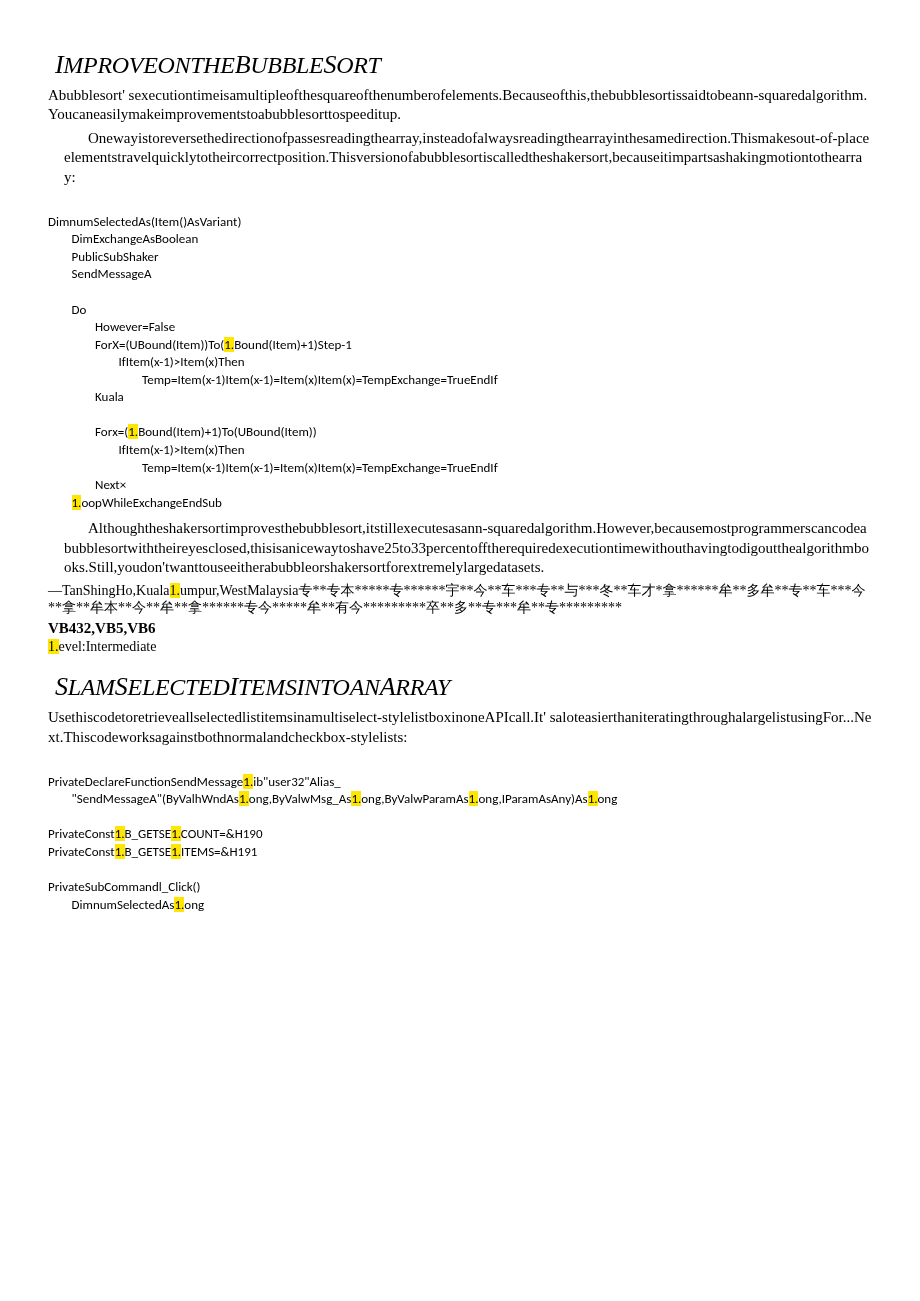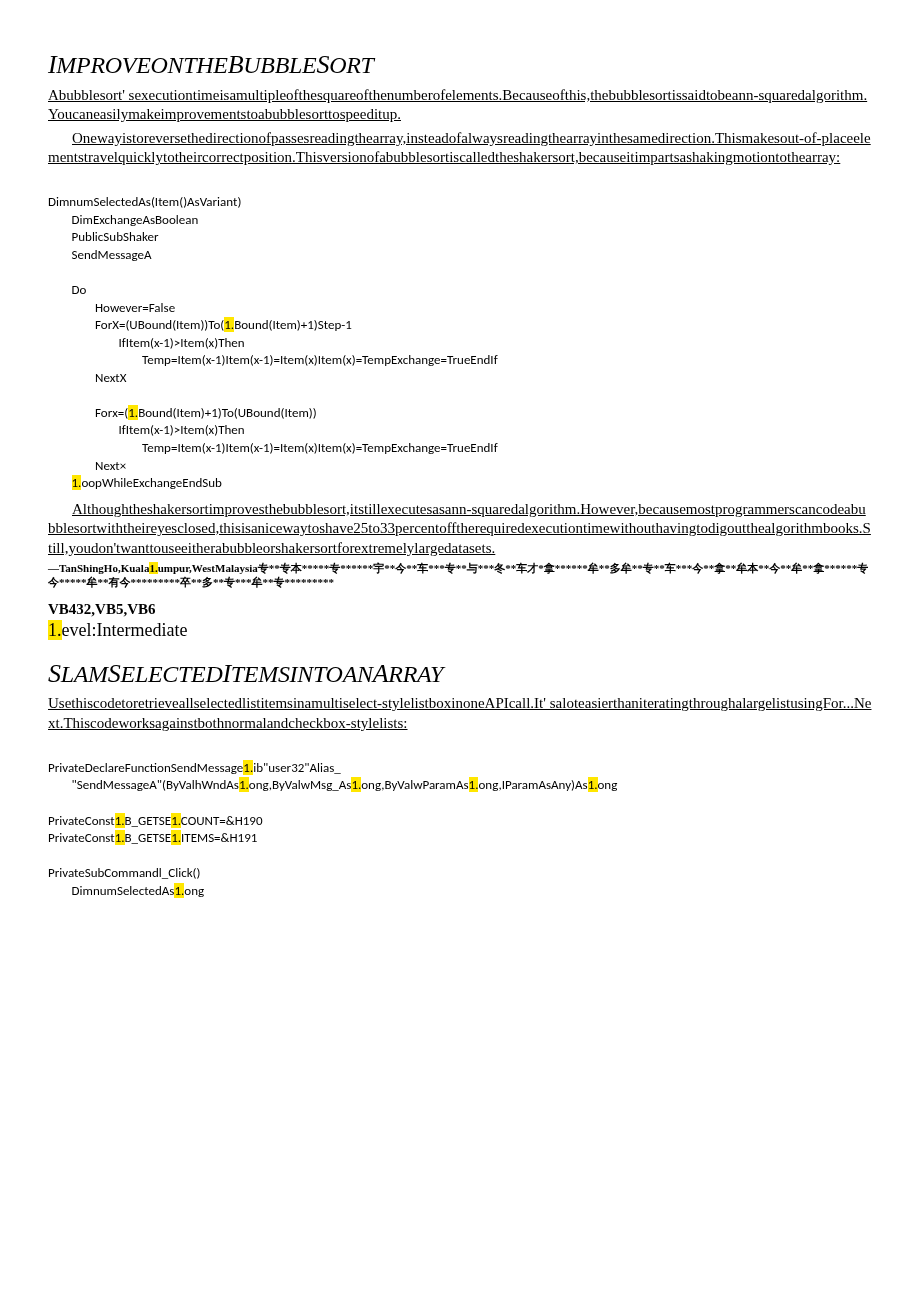"IMPROVEONTHEBUBBLESORT" h2.section-title { margin: 0 0 4px 0 -> 0 0 4px 7px }
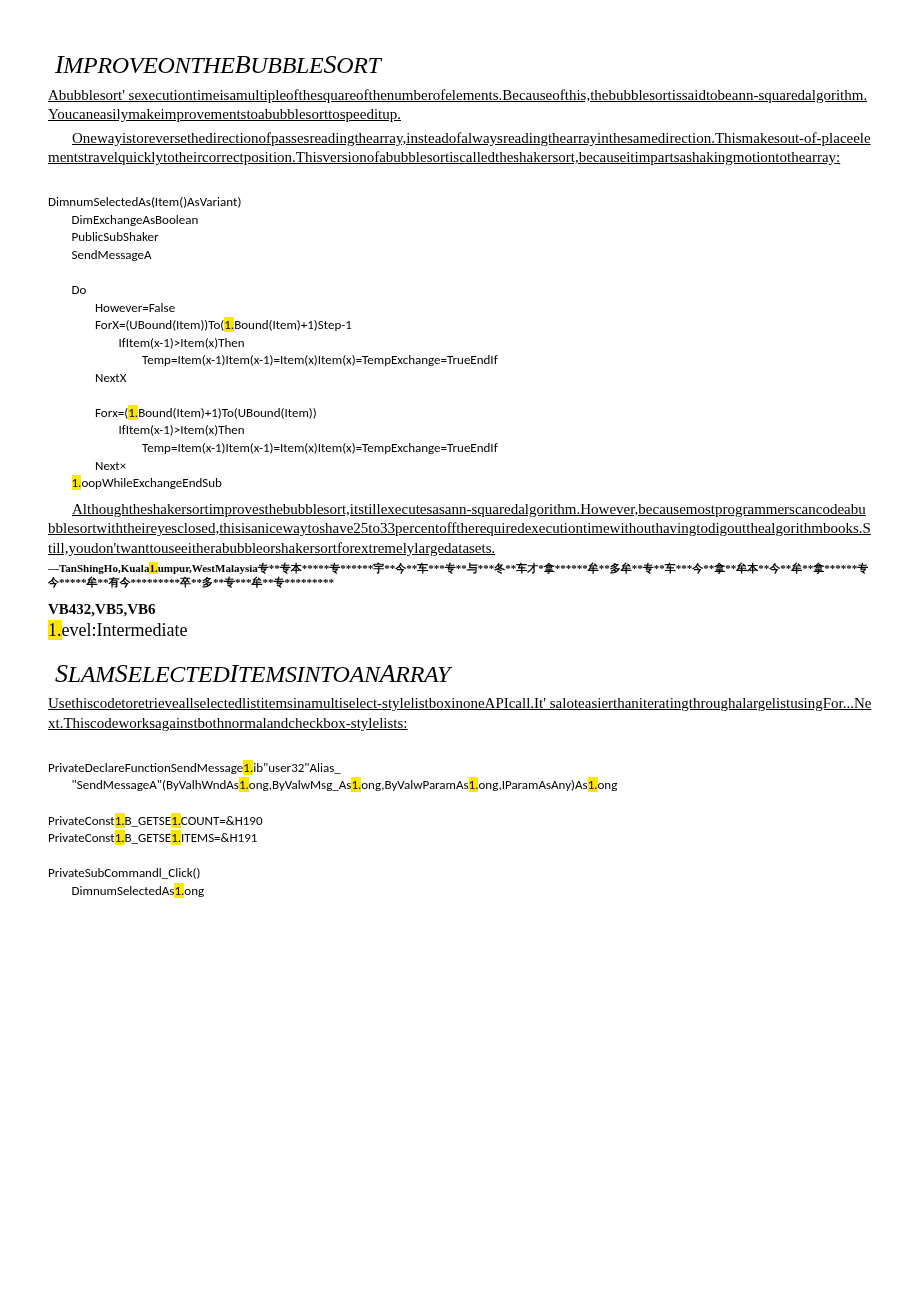"Abubblesort'" p { text-decoration: underline -> none }
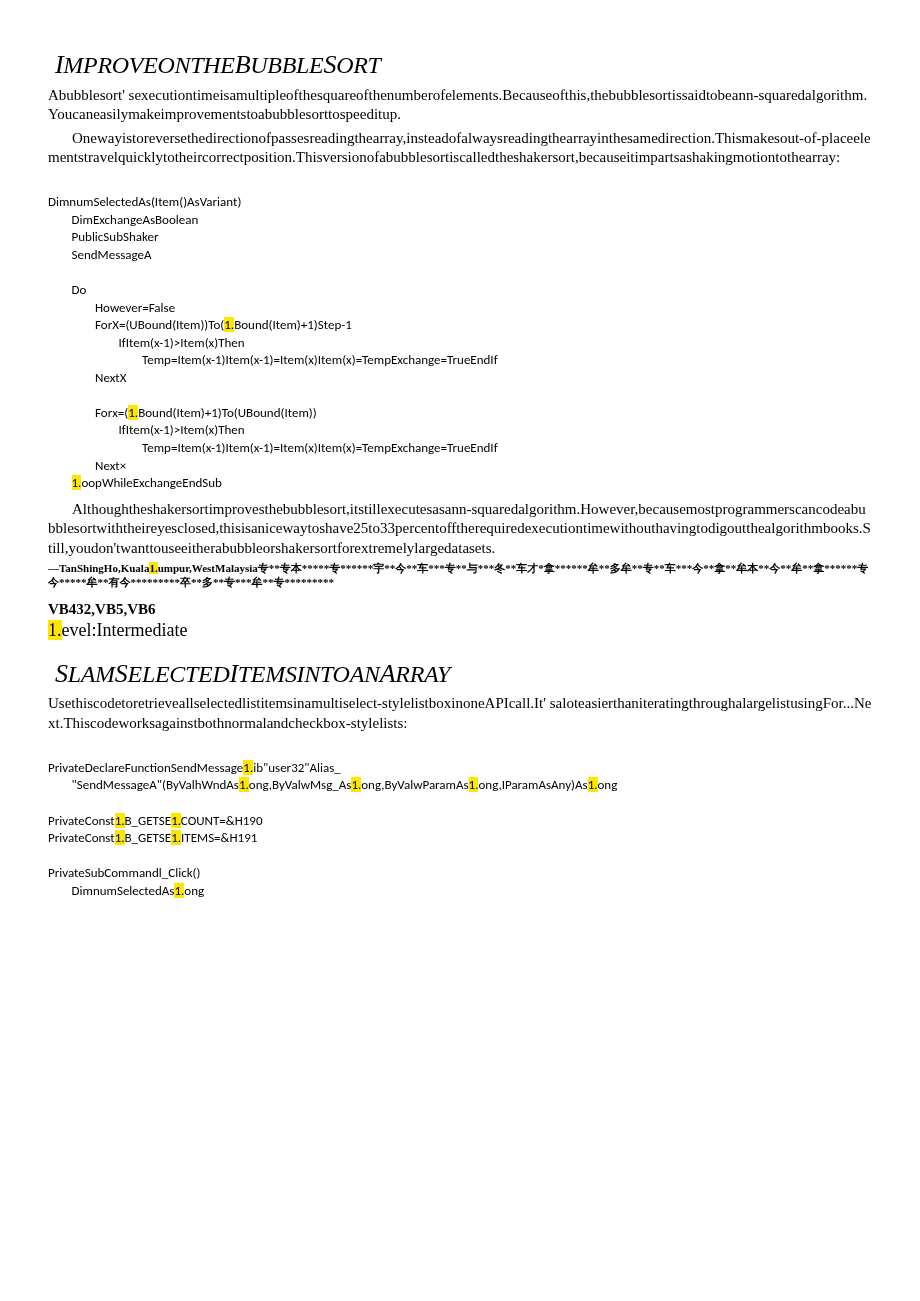"Onewayistoreversethedirectionofpassesrea" p.indent { margin-left: none -> 16px }
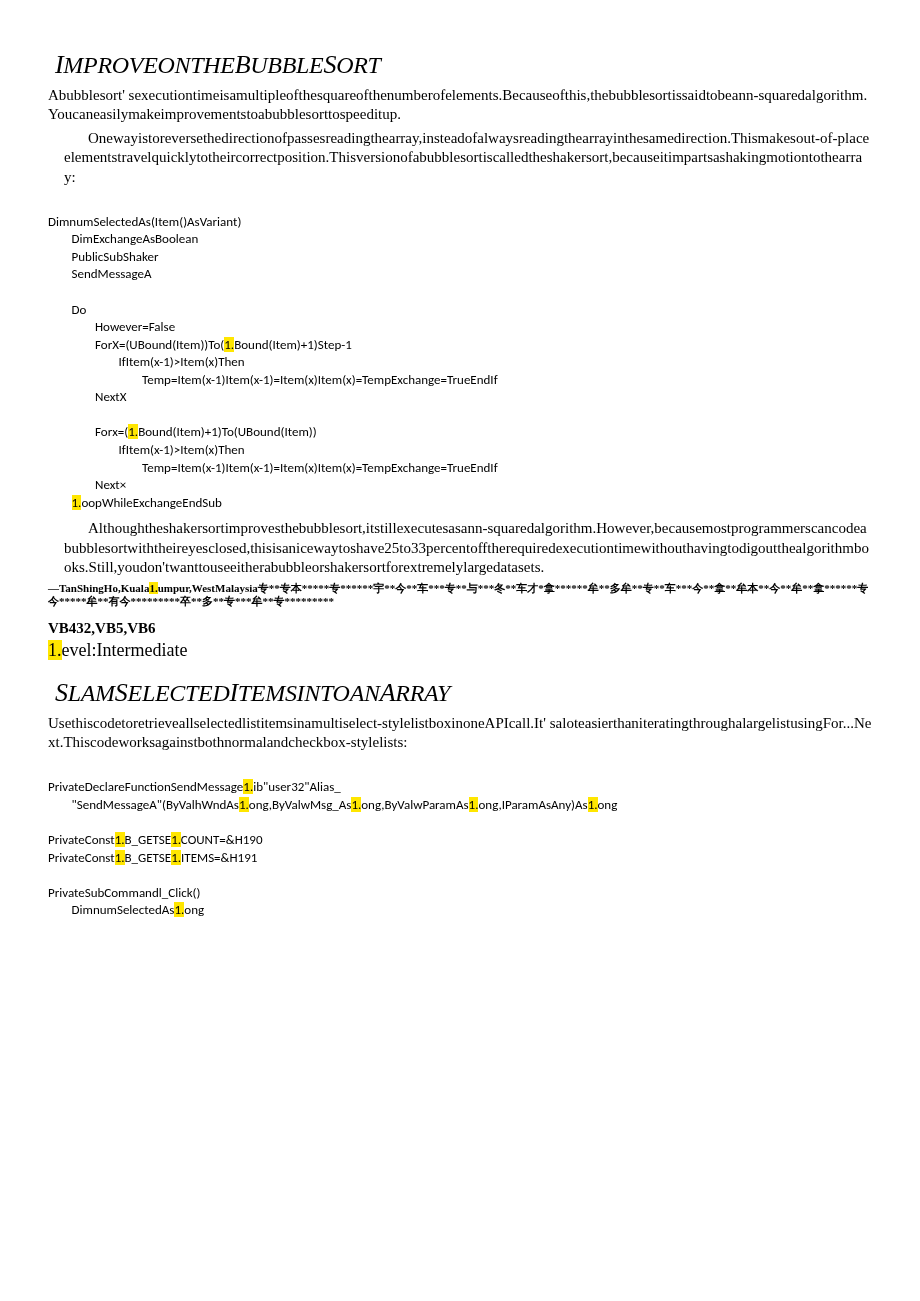"NextX" span { text: NextX -> Kuala }
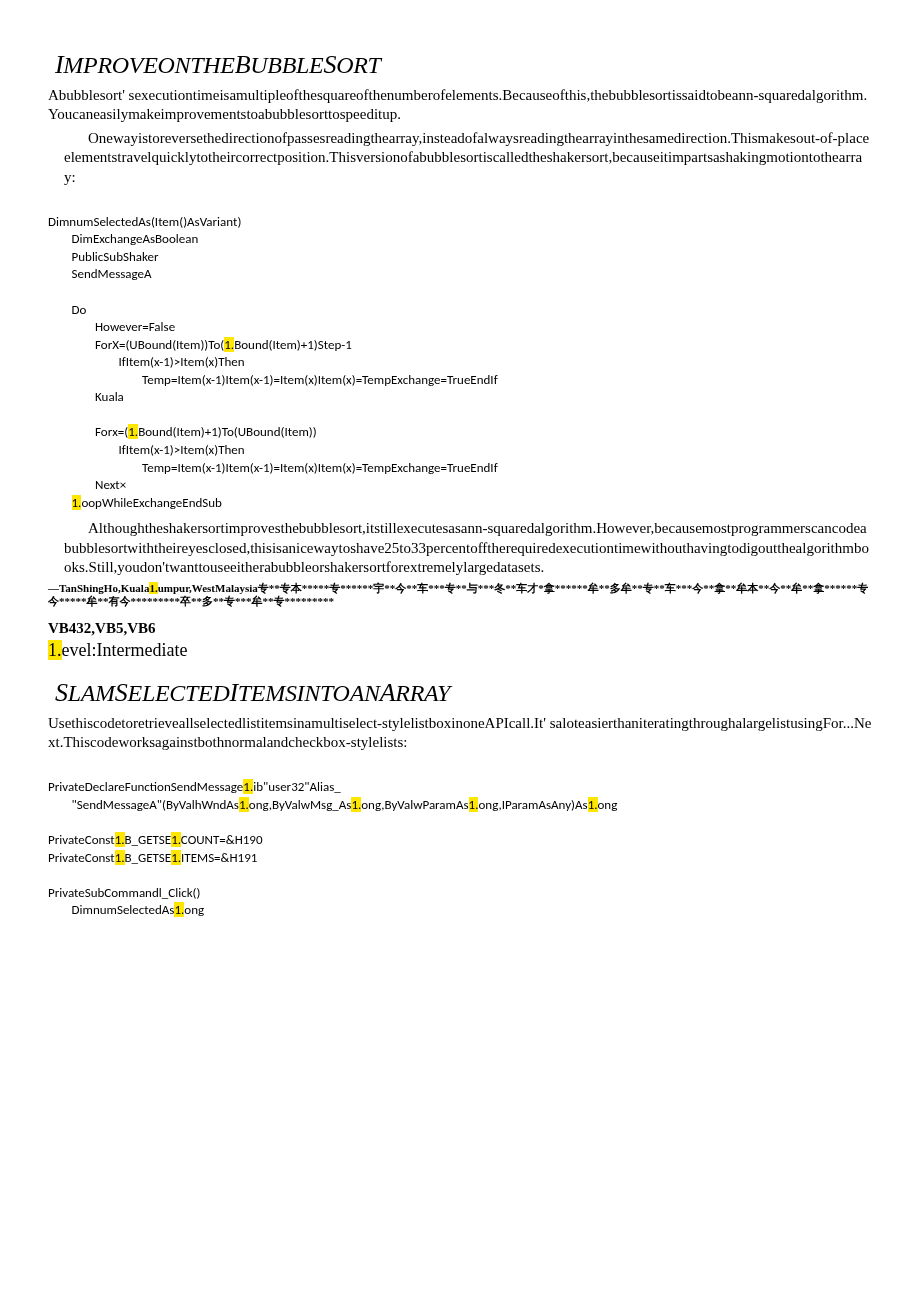"—TanShingHo,Kuala1.umpur,WestMalaysia专**" .attrib { font-size: 11px -> 14px; font-weight: bold -> normal }
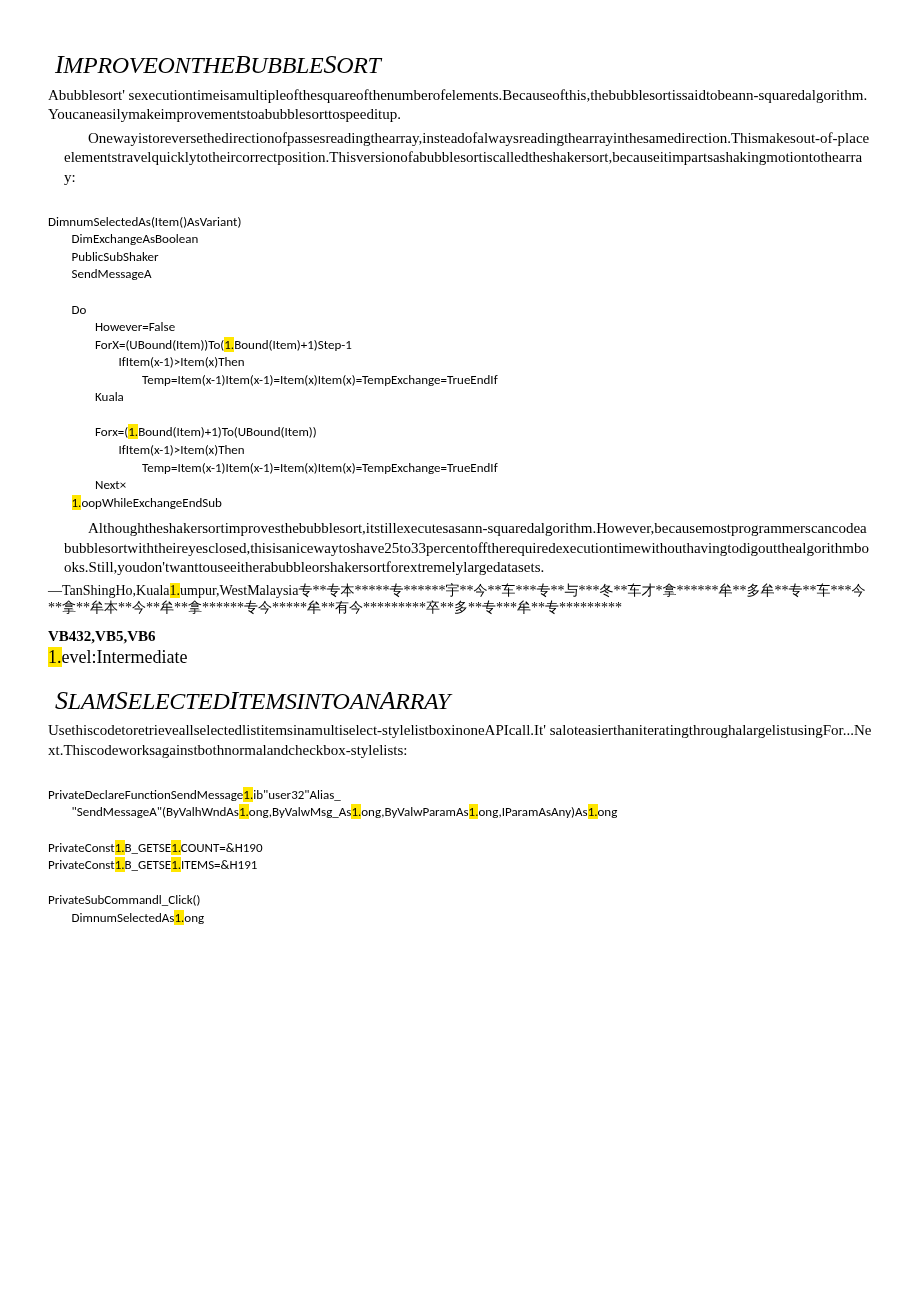"VB432,VB5,VB6" .vbline { margin-top: 10px -> 2px }
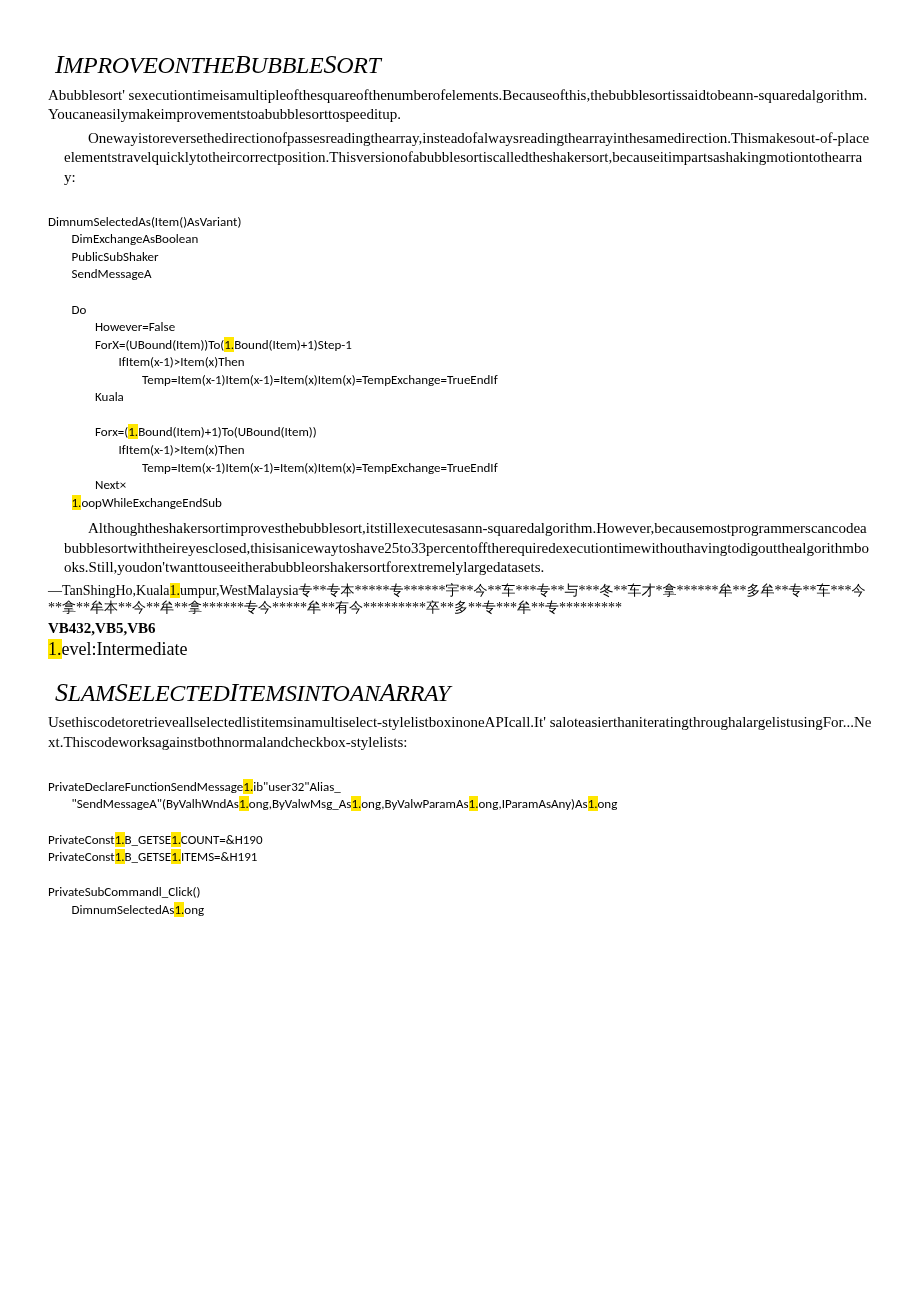"1.evel:Intermediate" .level { font-size: 18px -> 14px }
